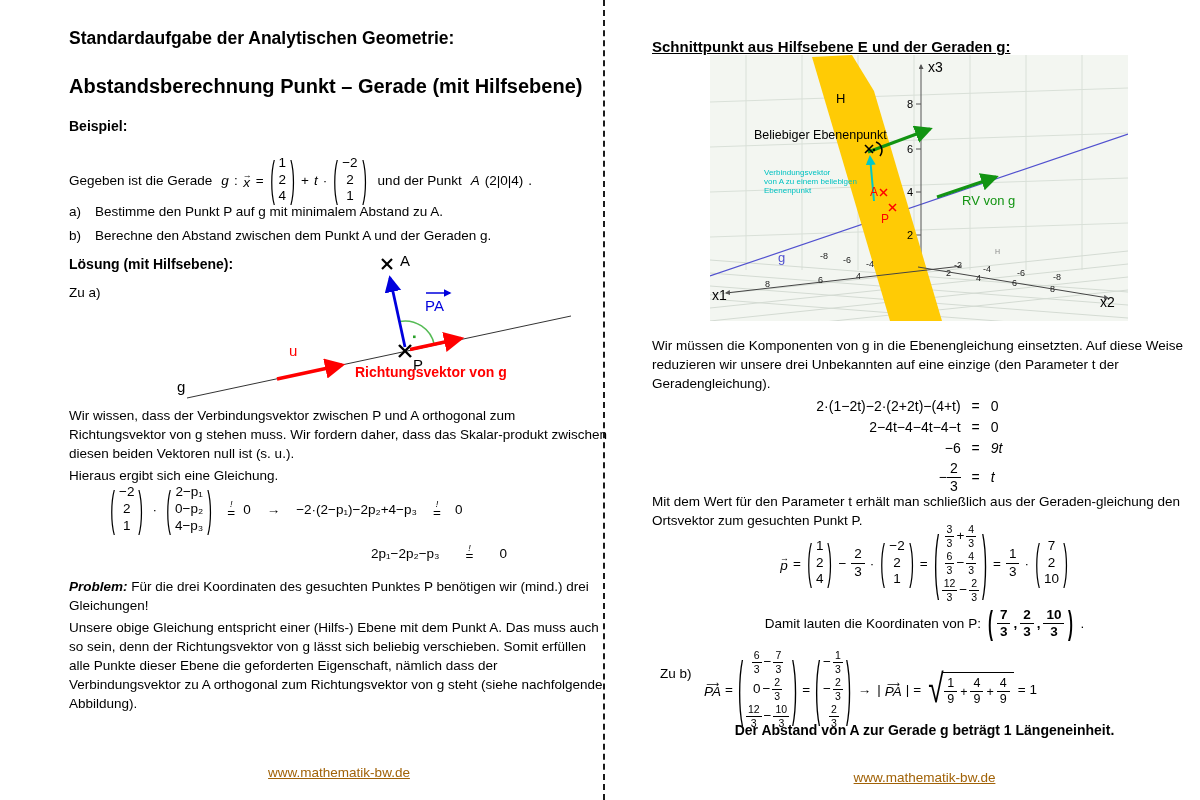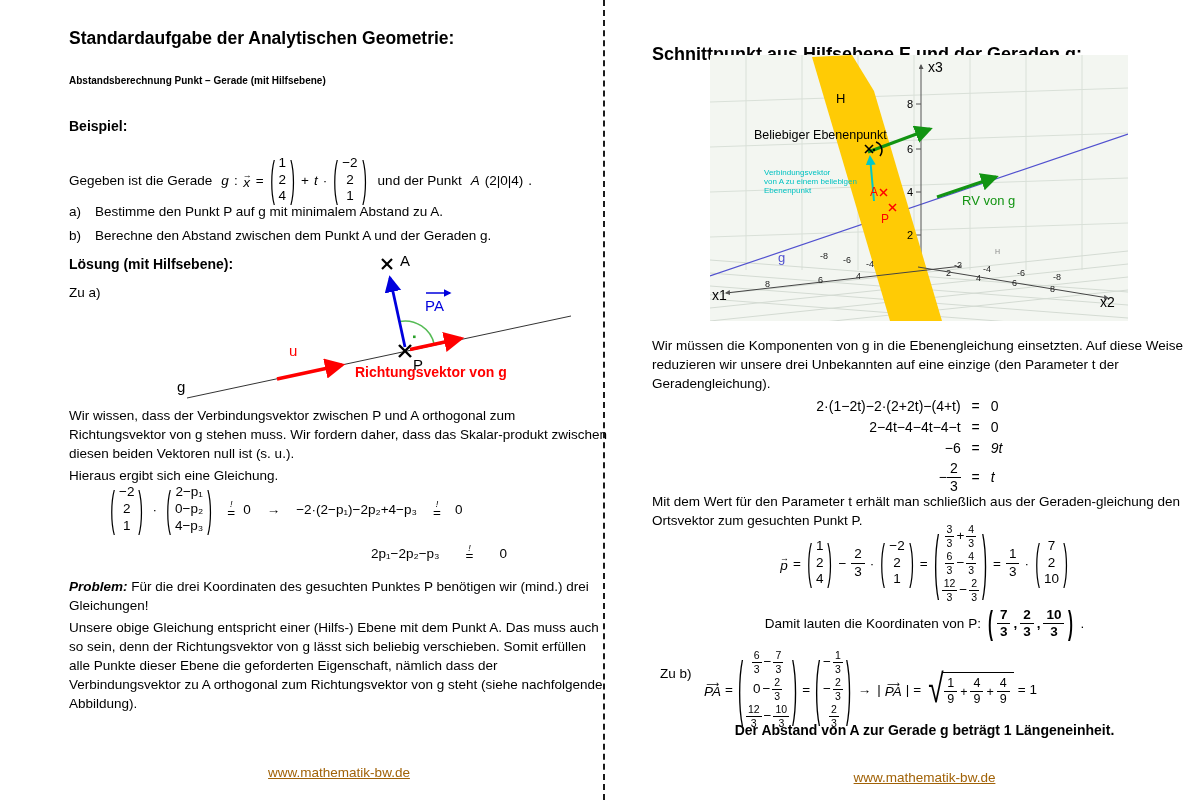"Schnittpunkt aus Hilfsebene E und" h3.abs { font-size: 18px -> 15px; text-decoration: none -> underline; top: 16px -> 10px }
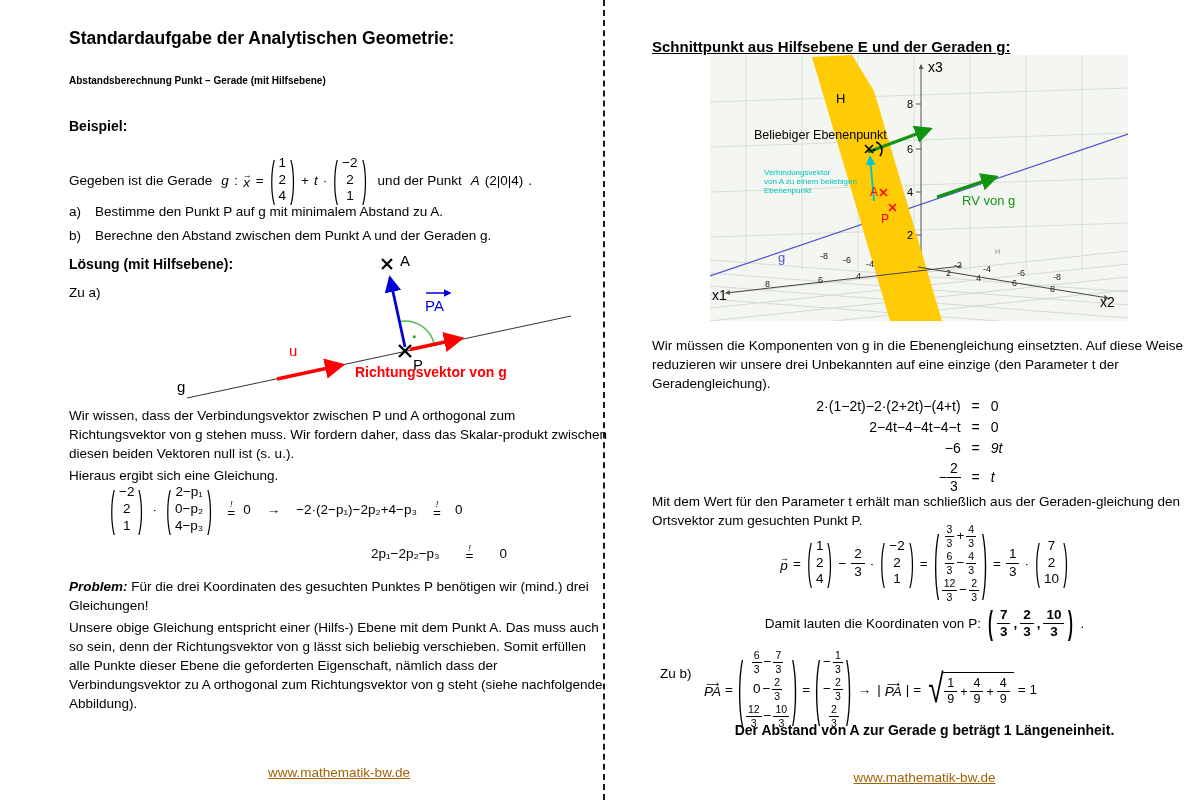"Abstandsberechnung Punkt – Gerade (mit" h2 { font-size: 10px -> 20px }
